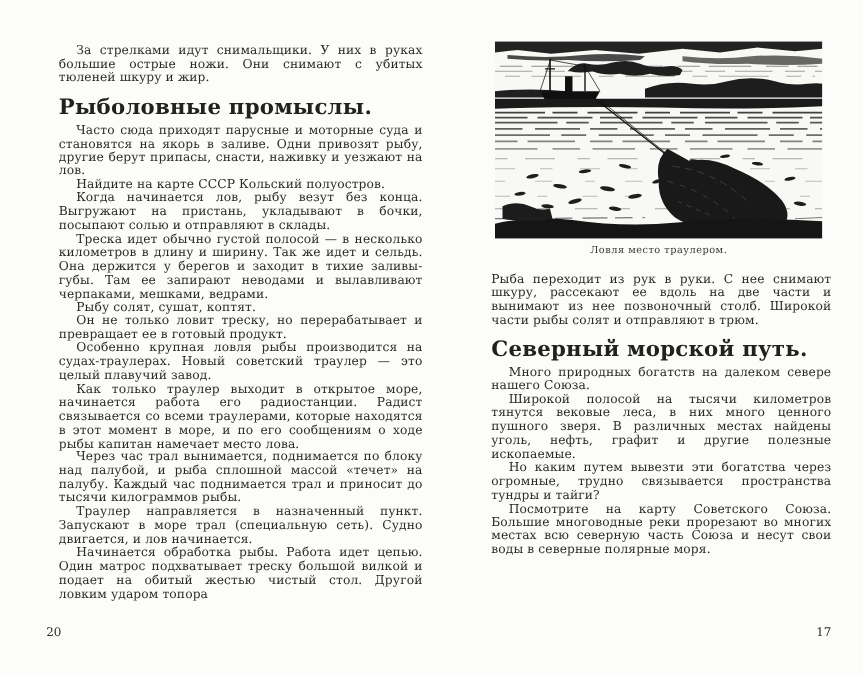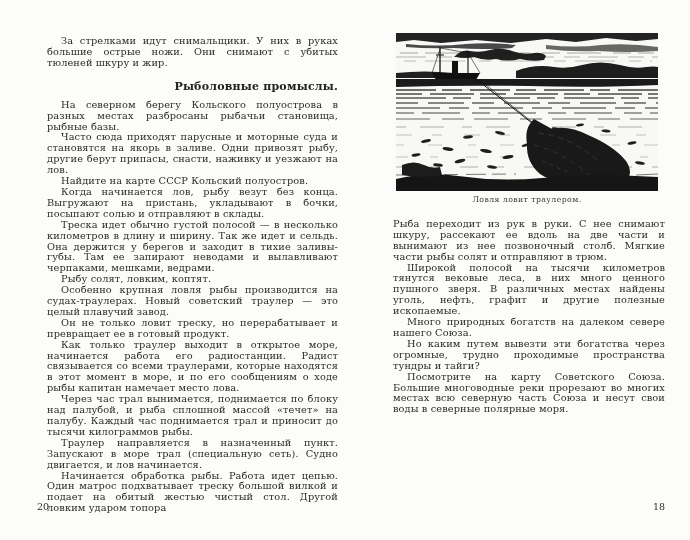"Рыболовные промыслы." h2 { font-size: 11px -> 17px; text-align: right -> left }
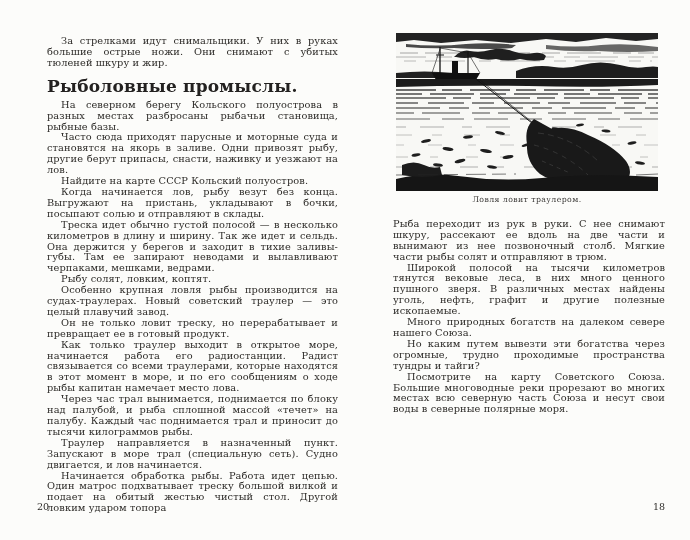"На северном берегу Кольского полуострова" p { html: <p>На северном берегу Кольского полуострова в разных местах разбросаны рыбачьи становища, рыбные базы.</p> -> none }
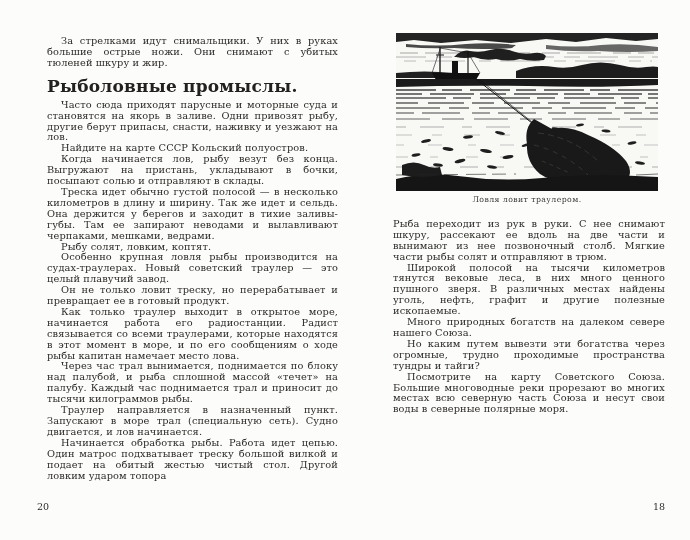"Ловля ловит траулером." div.caption { text: ловит -> место }
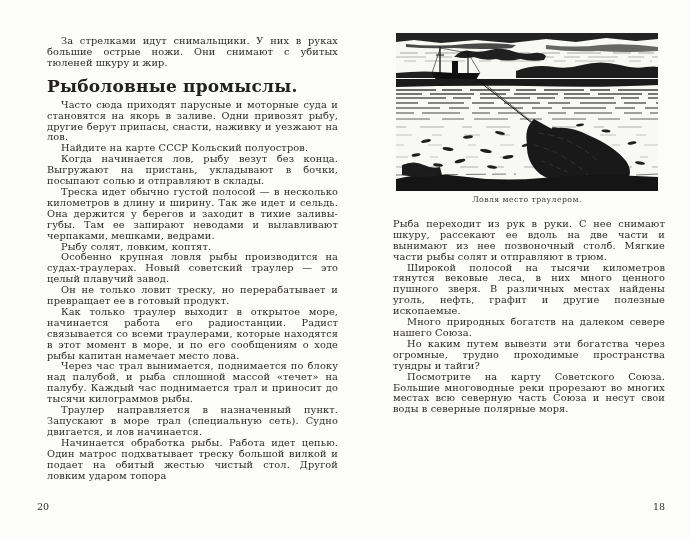"Рыба переходит из рук в" p { text: Мягкие -> Широкой }
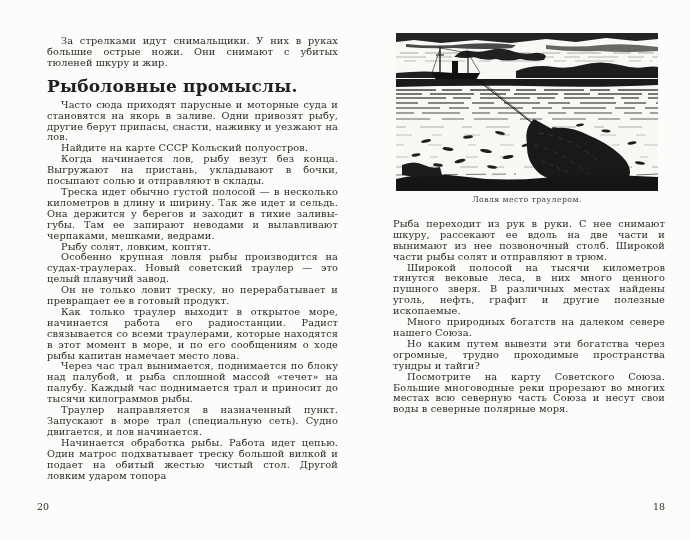"Рыбу солят, ловким, коптят." p { text: ловким -> сушат }
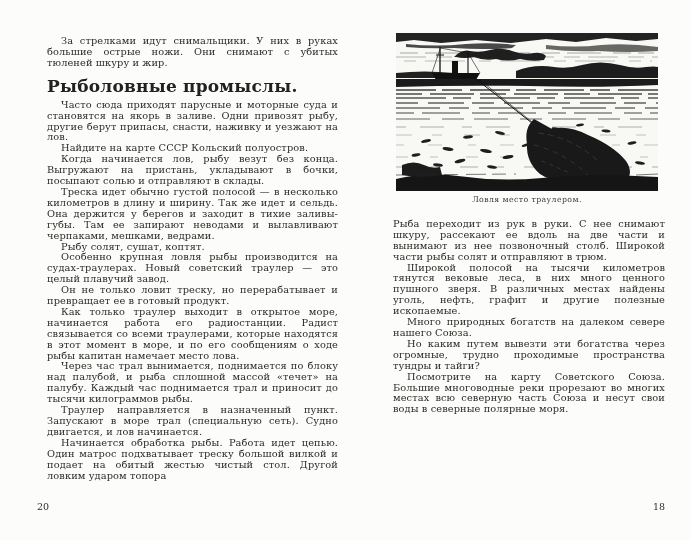"Особенно крупная ловля рыбы производится" p { order: before "Он не только ловит треску," -> after "Он не только ловит треску," }
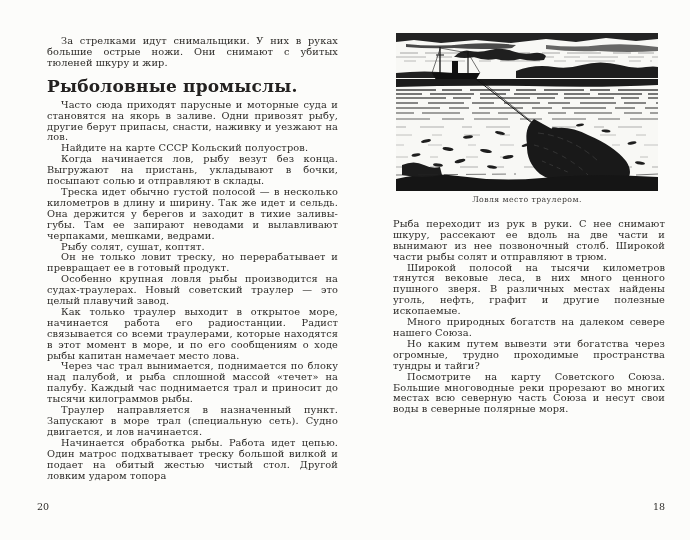"Северный морской путь." h2 { html: none -> <h2>Северный морской путь.</h2> }
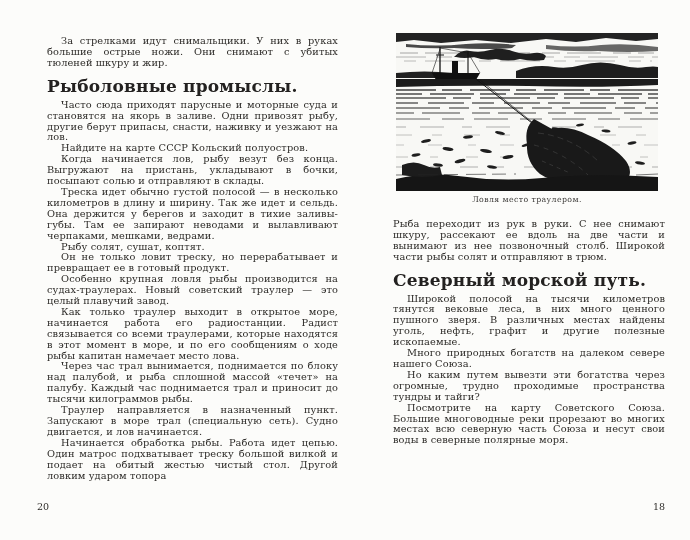"Широкой полосой на тысячи километров" p { order: before "Много природных богатств на далеком" -> after "Много природных богатств на далеком" }
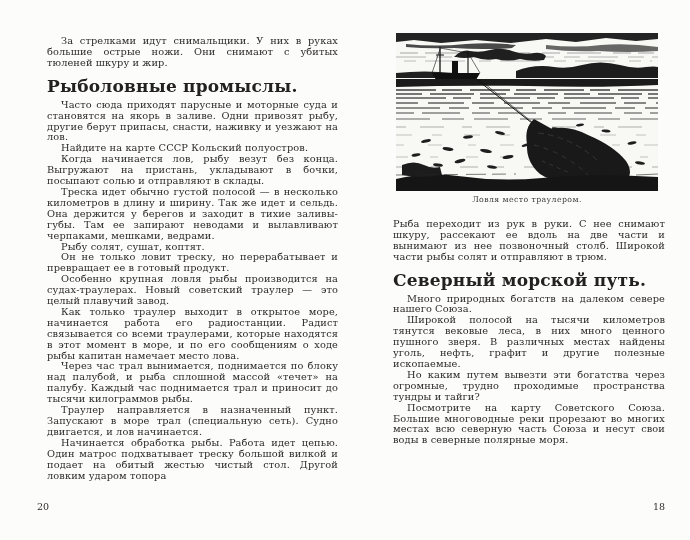"Но каким путем вывезти эти" p { text: проходимые -> связывается }
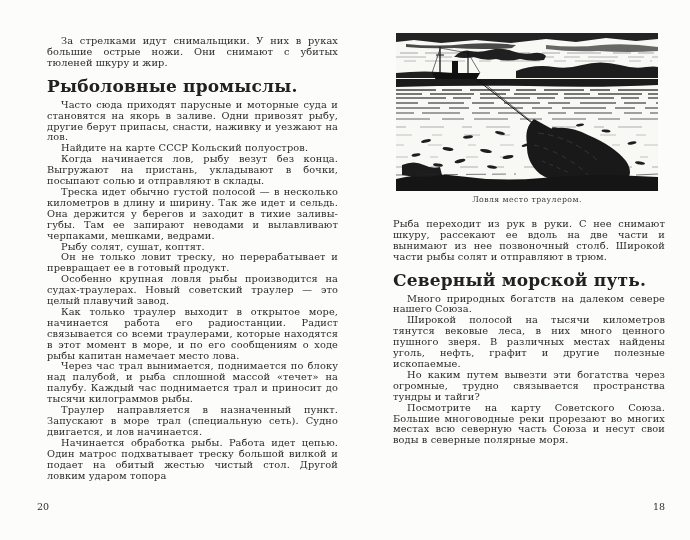"18" div.folio { text: 18 -> 17 }
